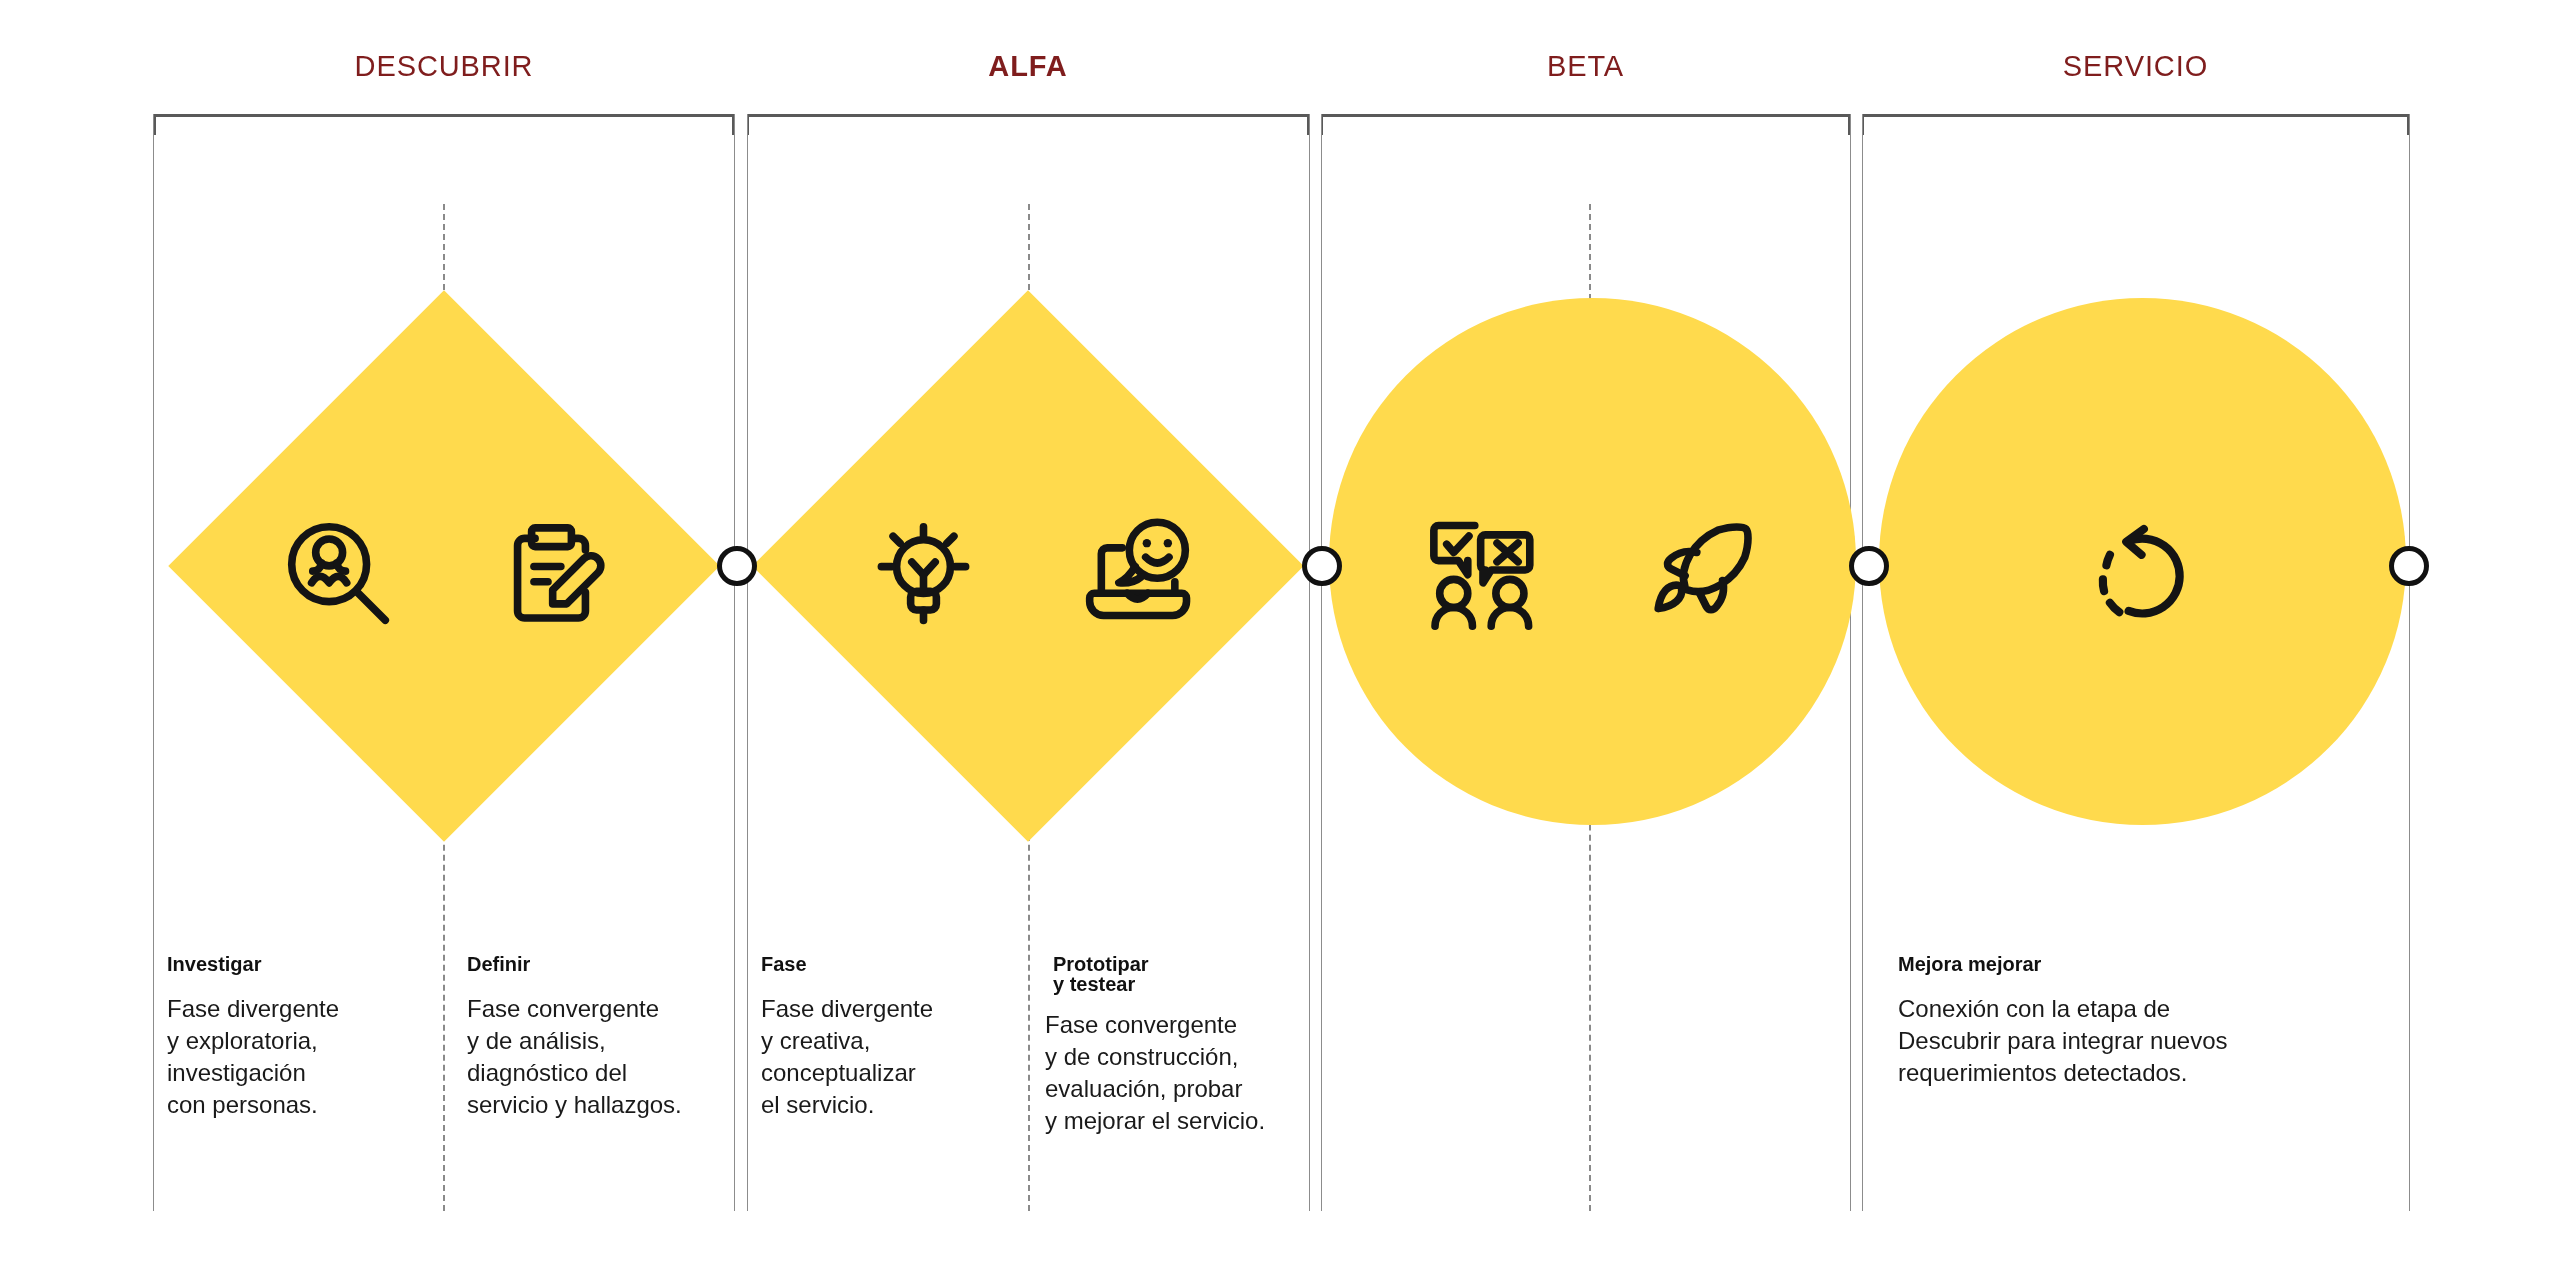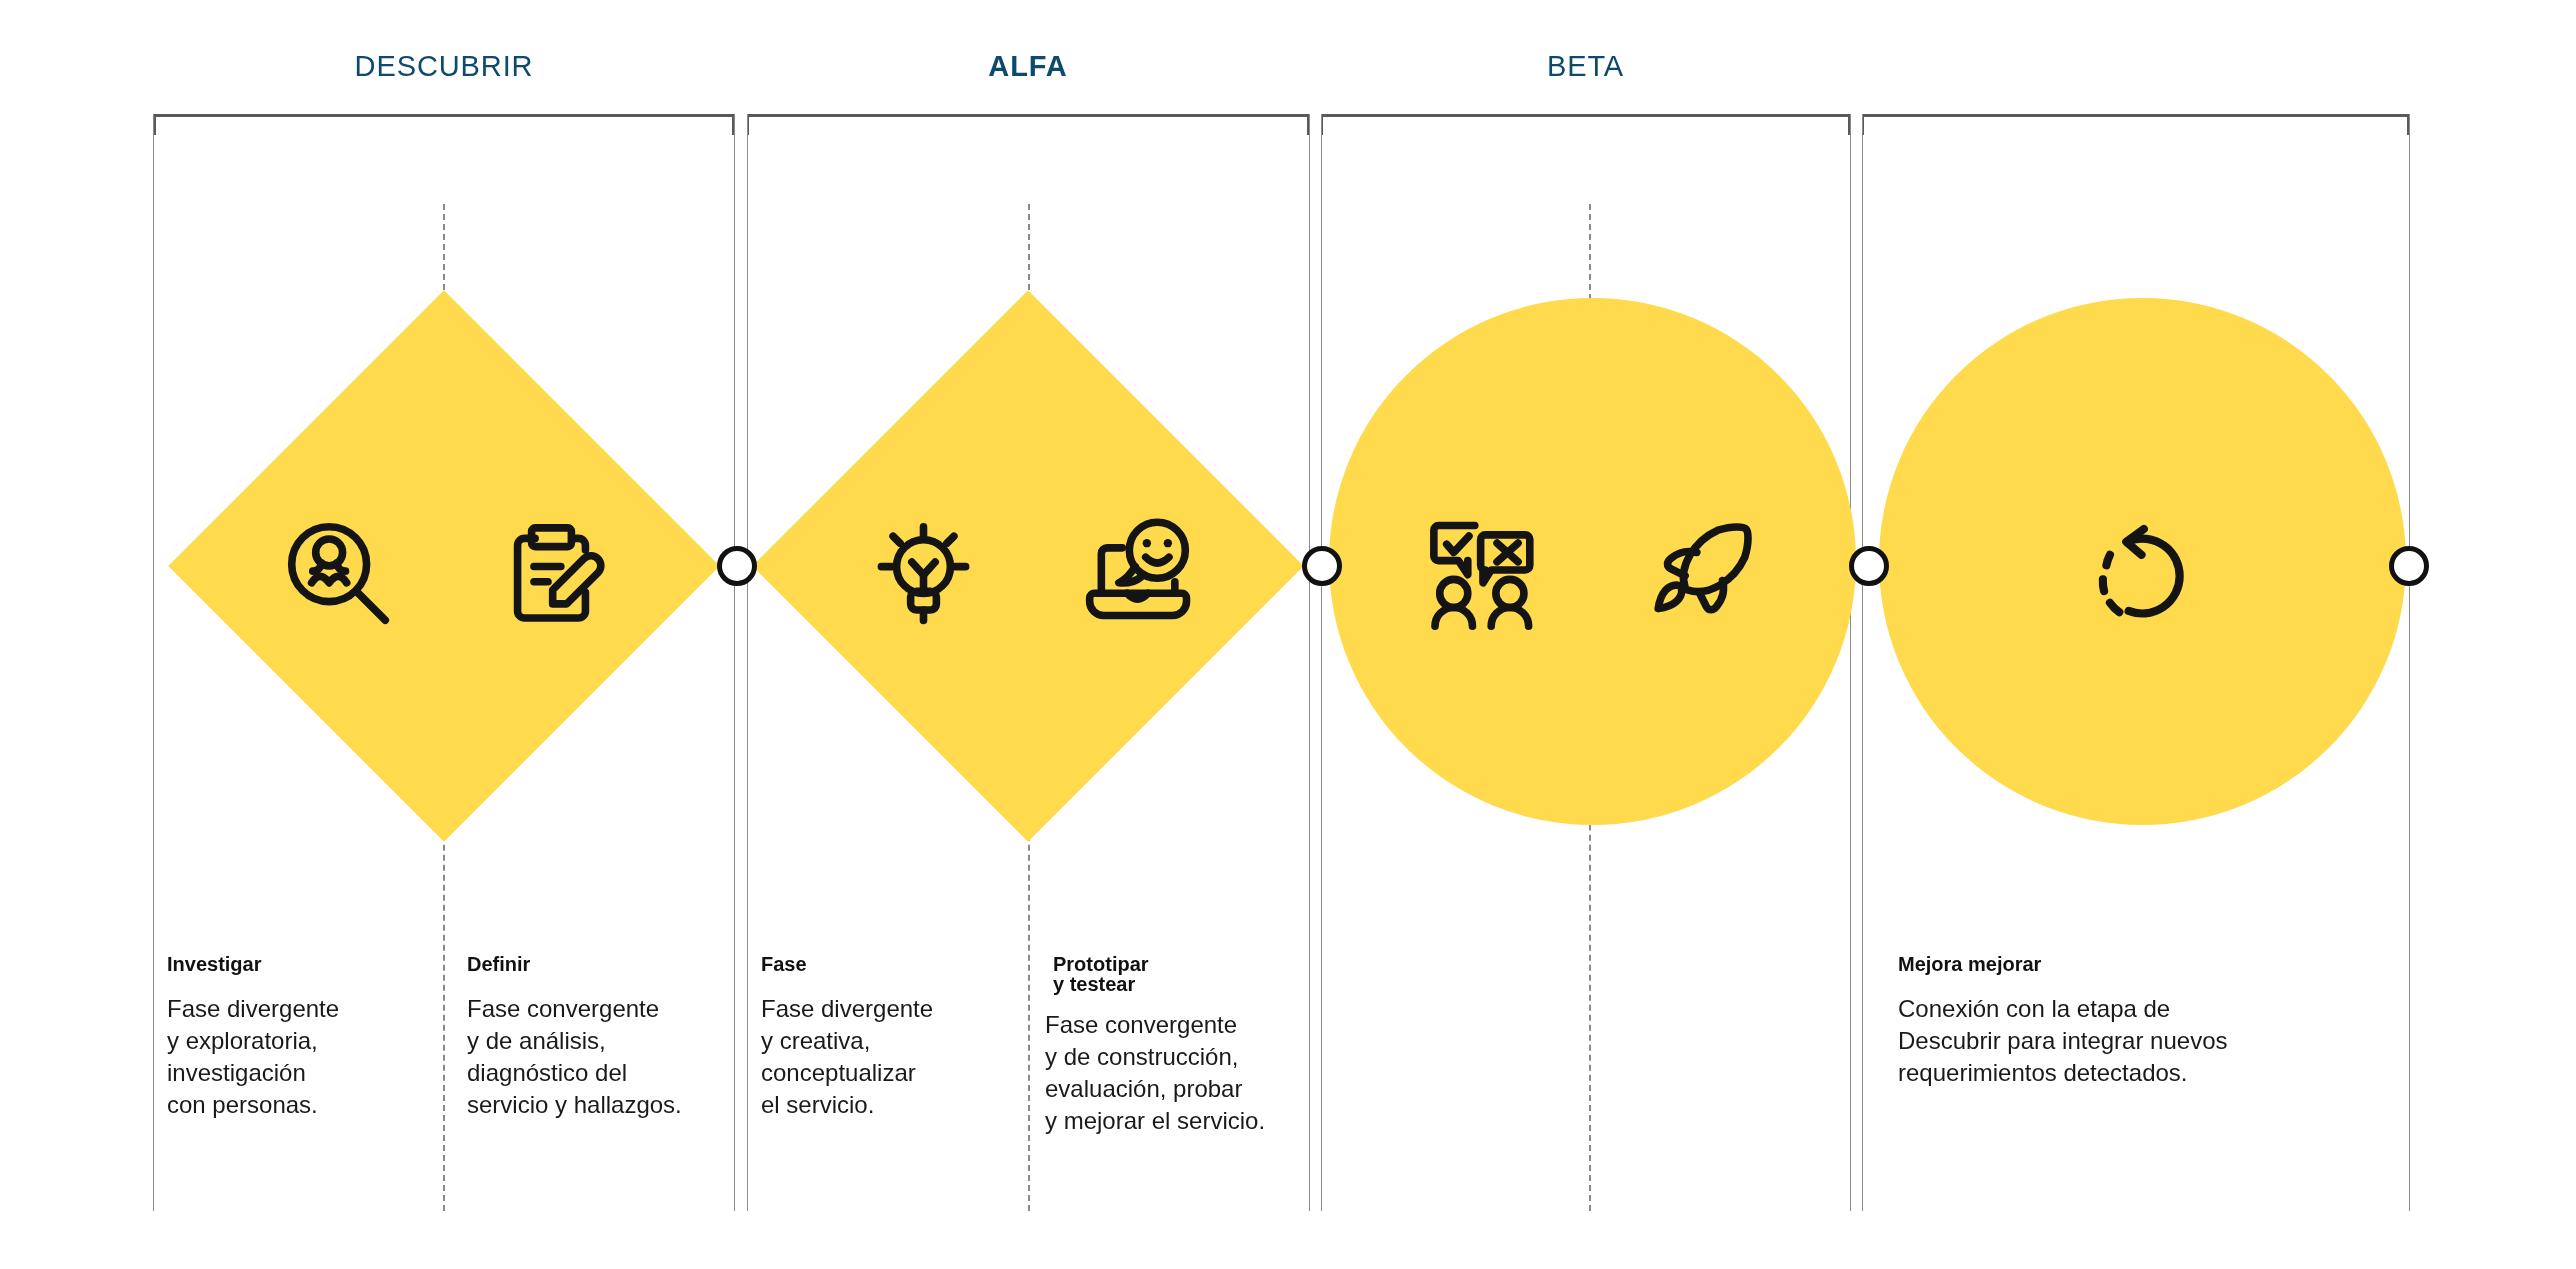"DESCUBRIR" .phase-label { color: #0c4a6e -> #7f1d1d }
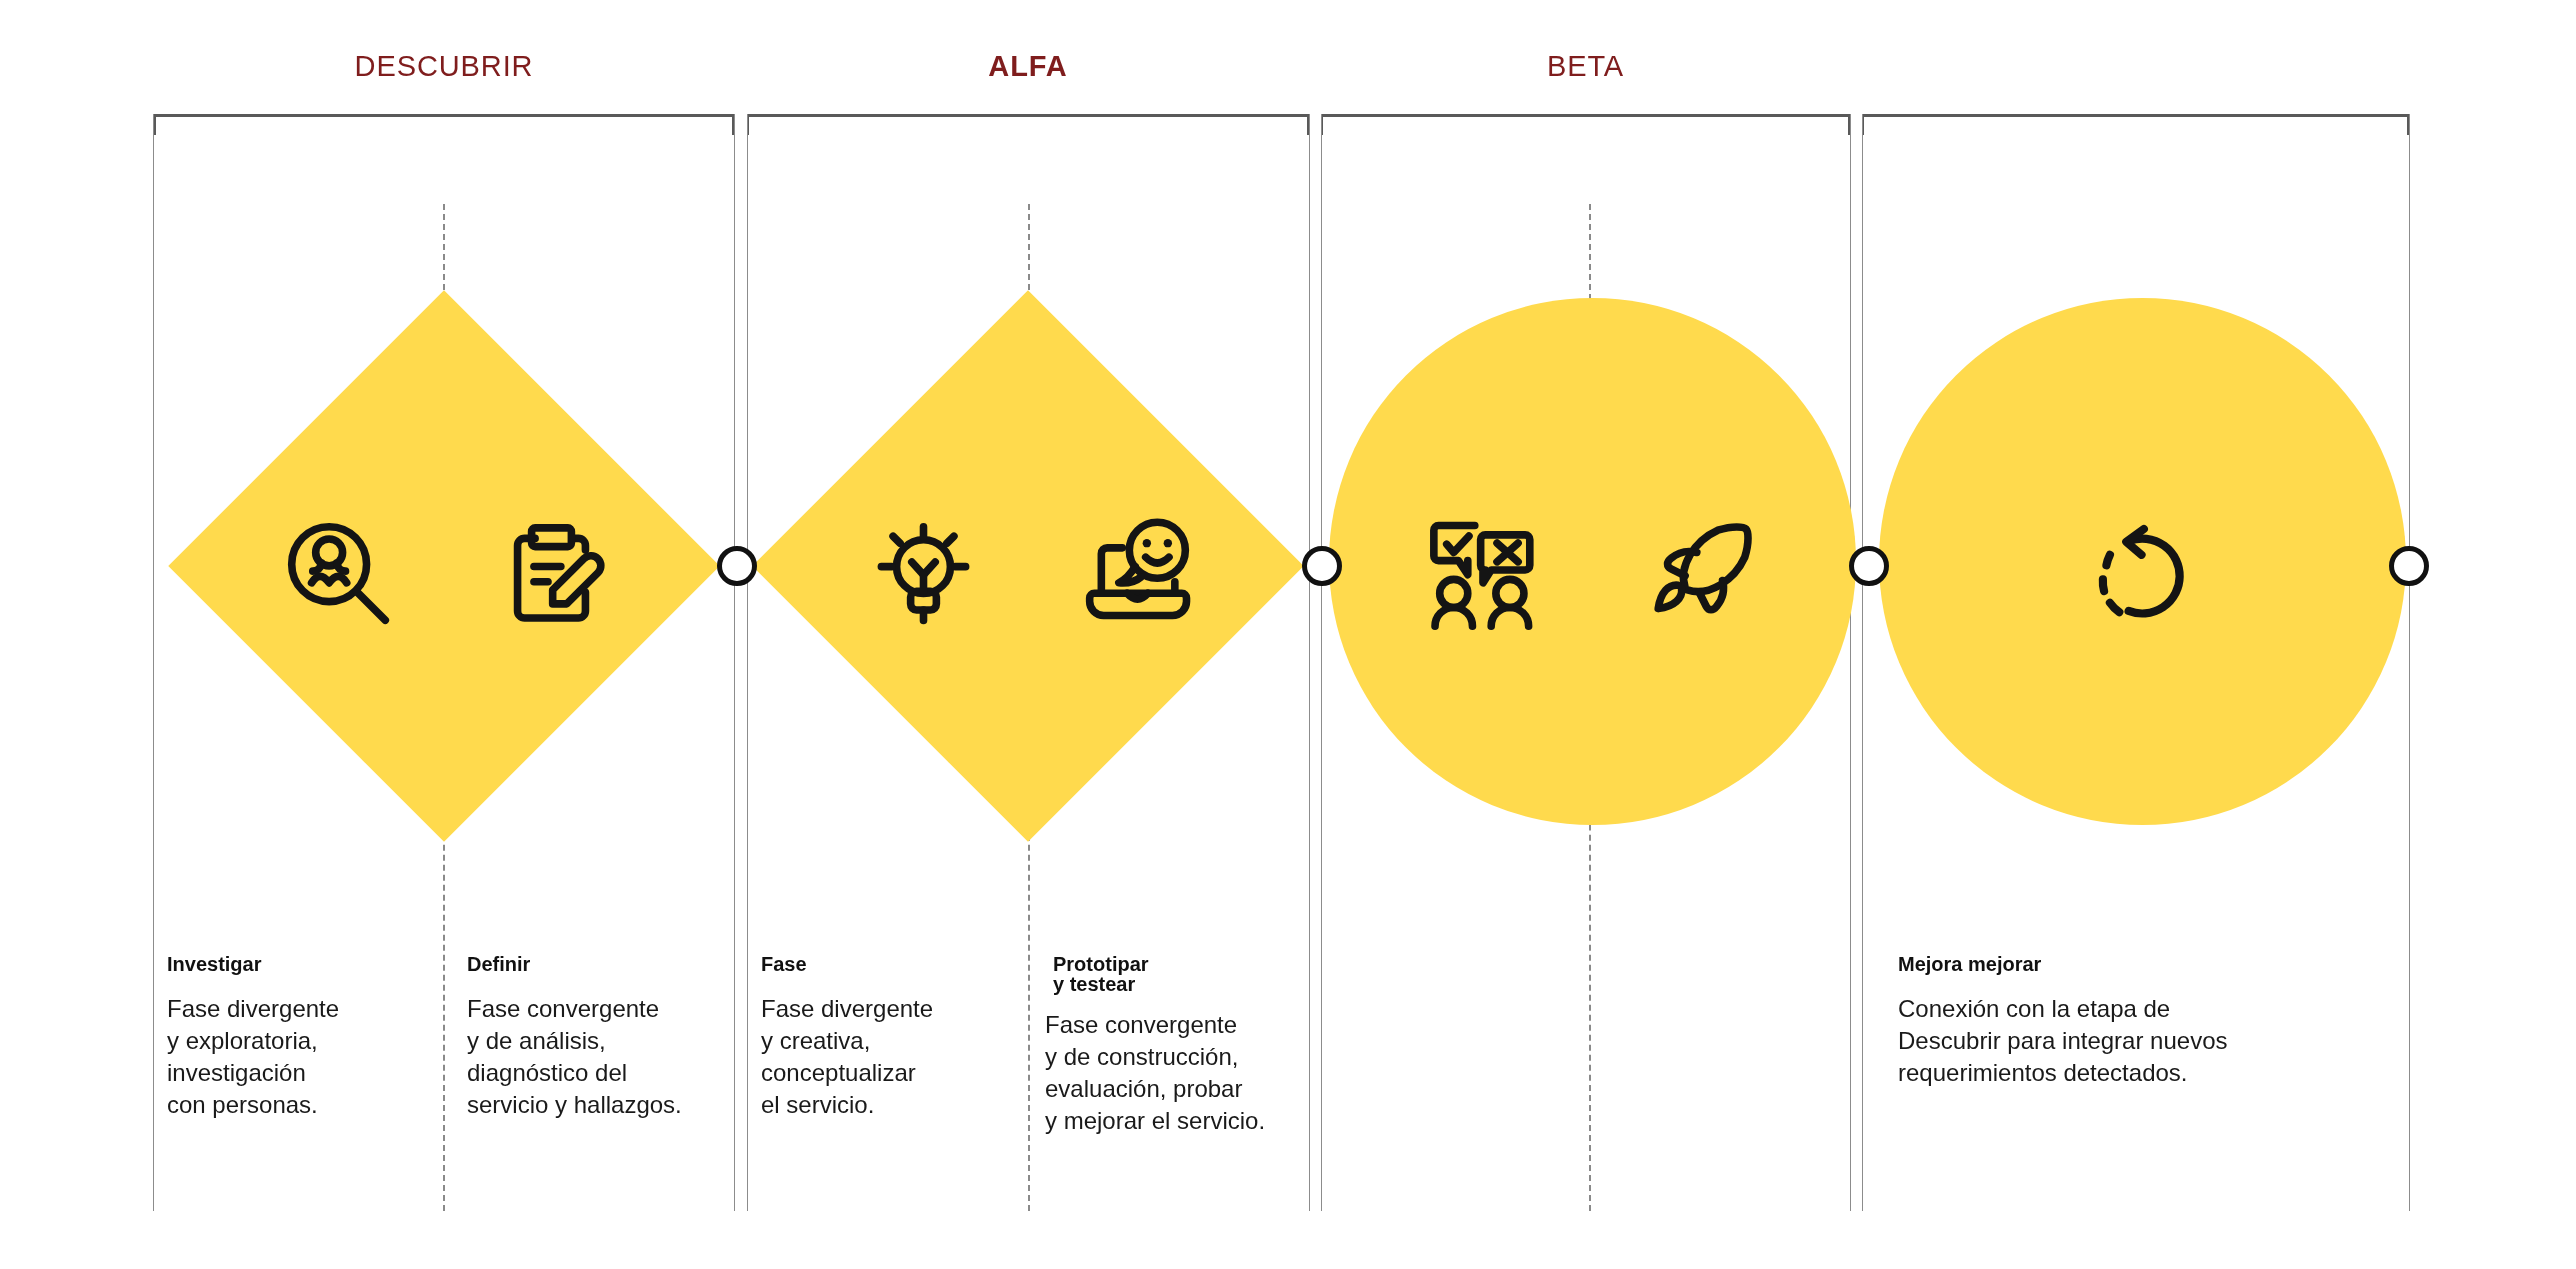"SERVICIO" div.phase-label { html: none -> <div>SERVICIO</div> }
